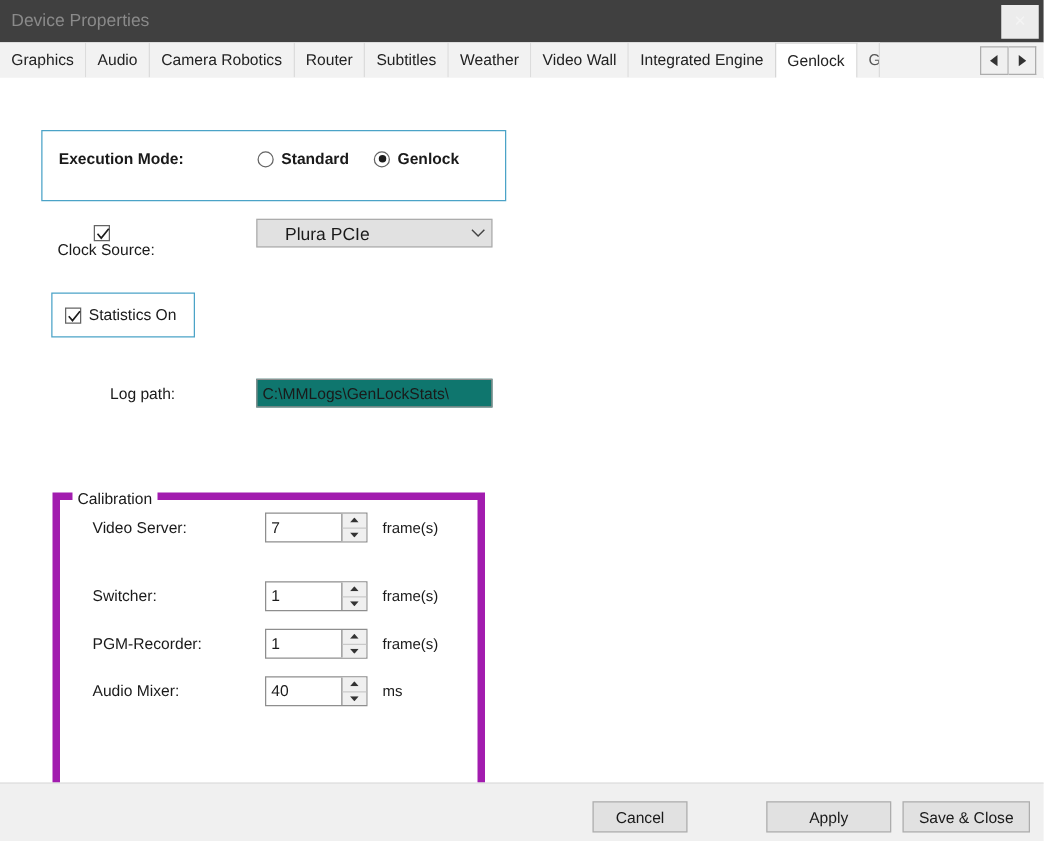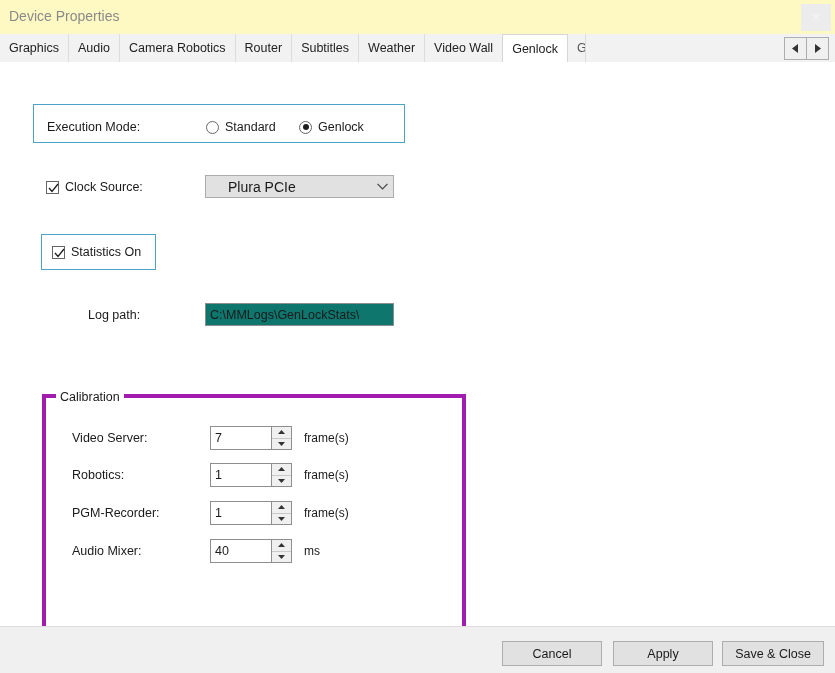"Device Properties" .titlebar { background: #fef9c3 -> #404040 }
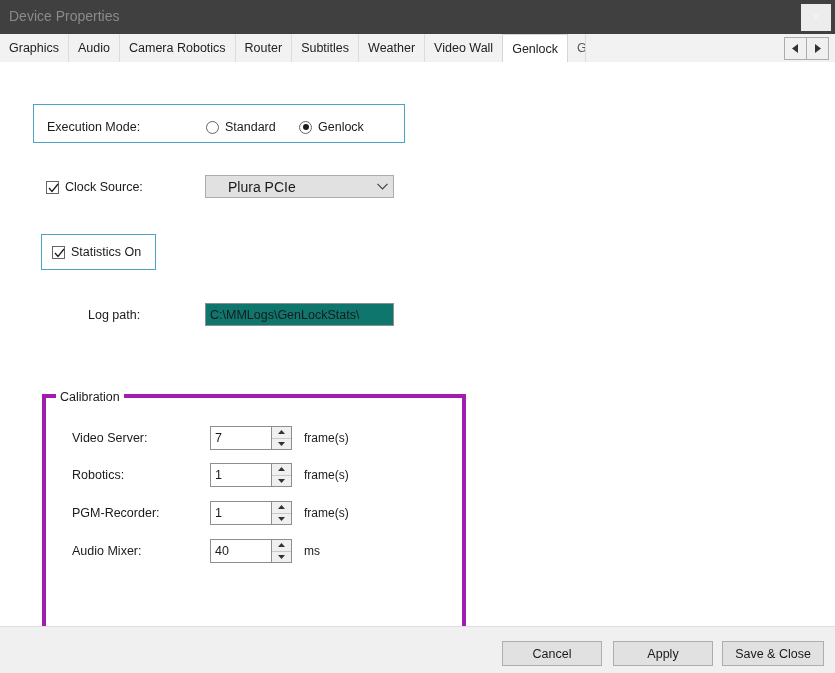"Integrated Engine" div.tab { html: none -> <div> <span>Integrated Engine</span> </div> }
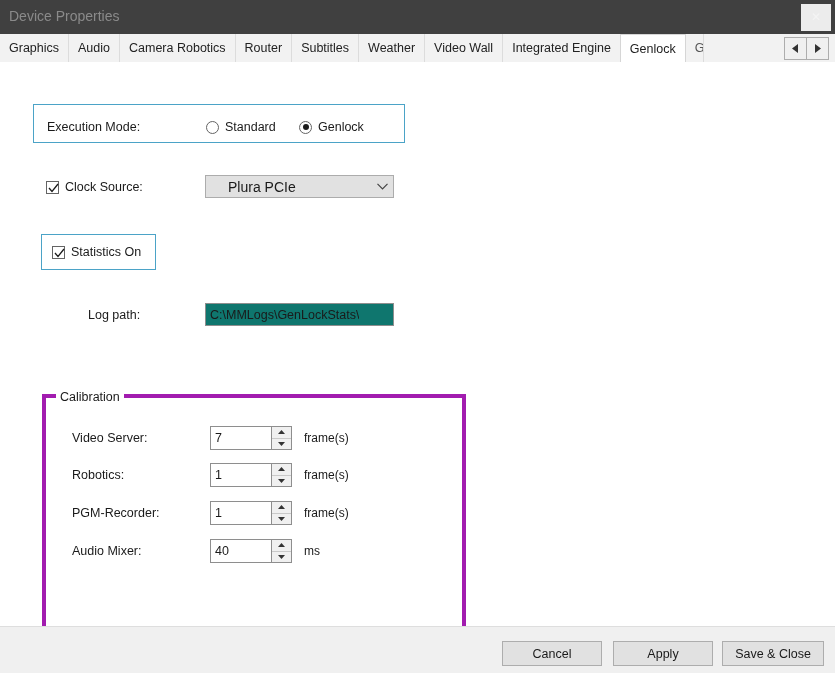"Execution Mode:" .exec-box { font-weight: none -> bold; height: 39px -> 57px }
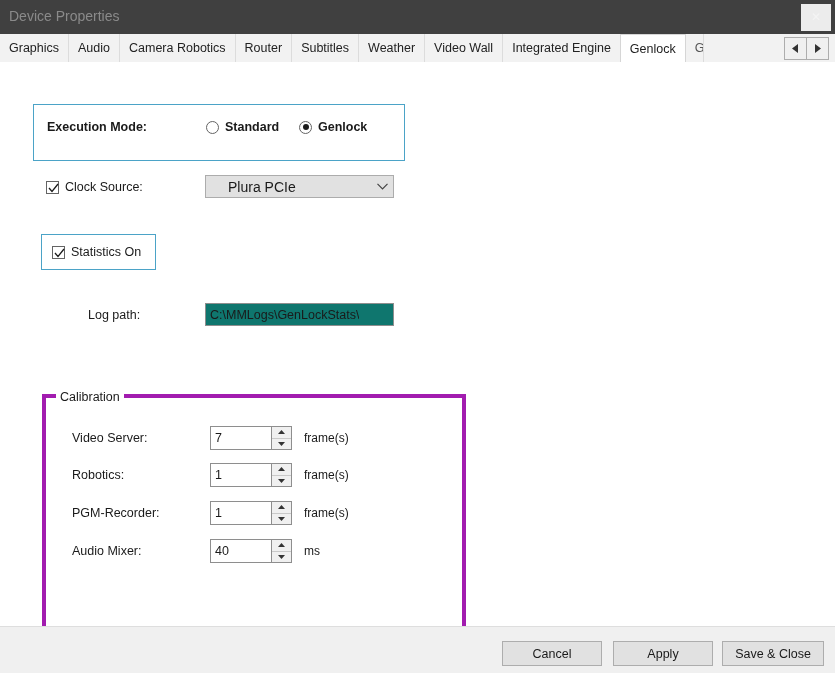"Clock Source:" .clock-row { flex-direction: none -> column }
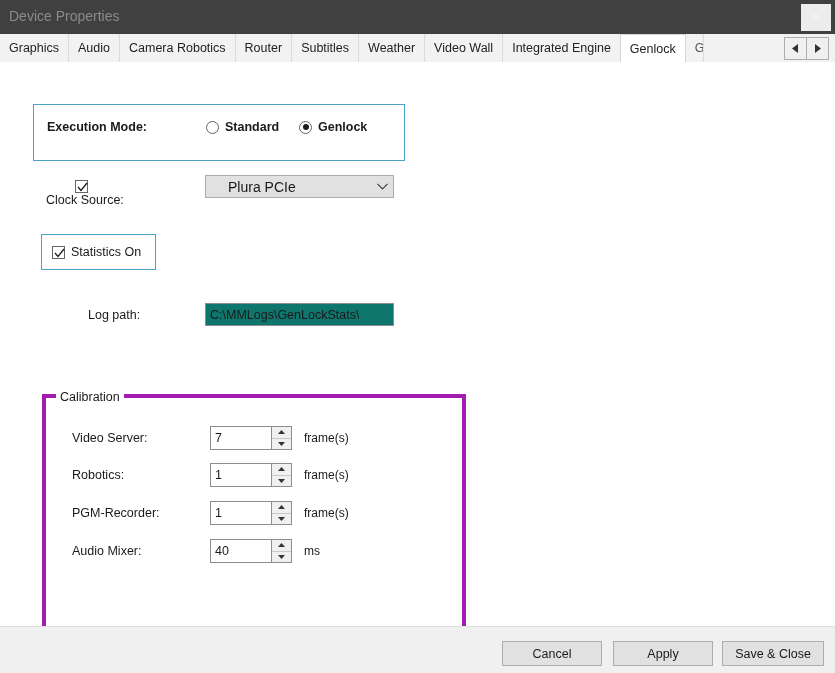"Calibration" .groupbox { border: 4px solid #a21caf -> 6px solid #a21caf; width: 424px -> 346px }
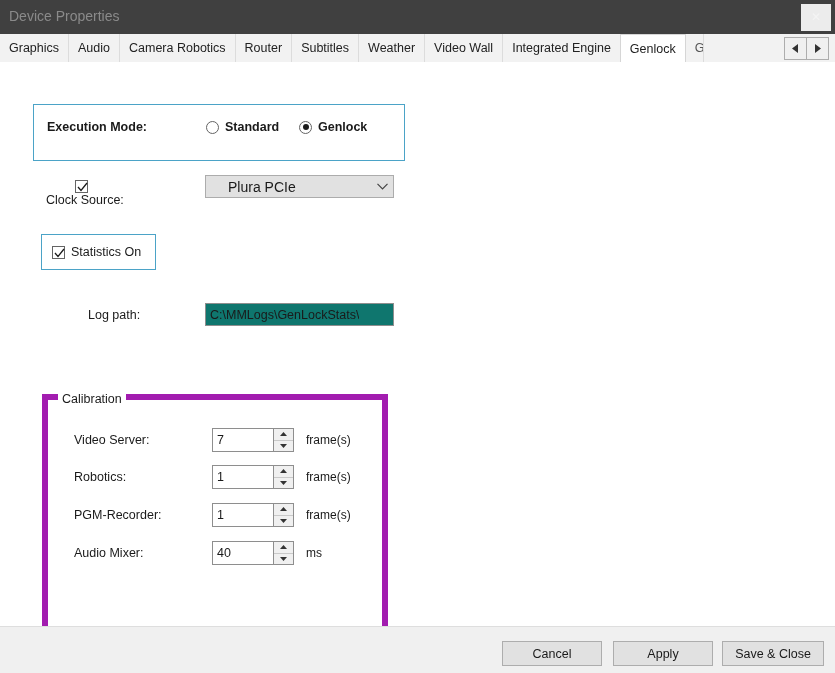"Video Server:" div.calib-row { top: 28px -> 10px }
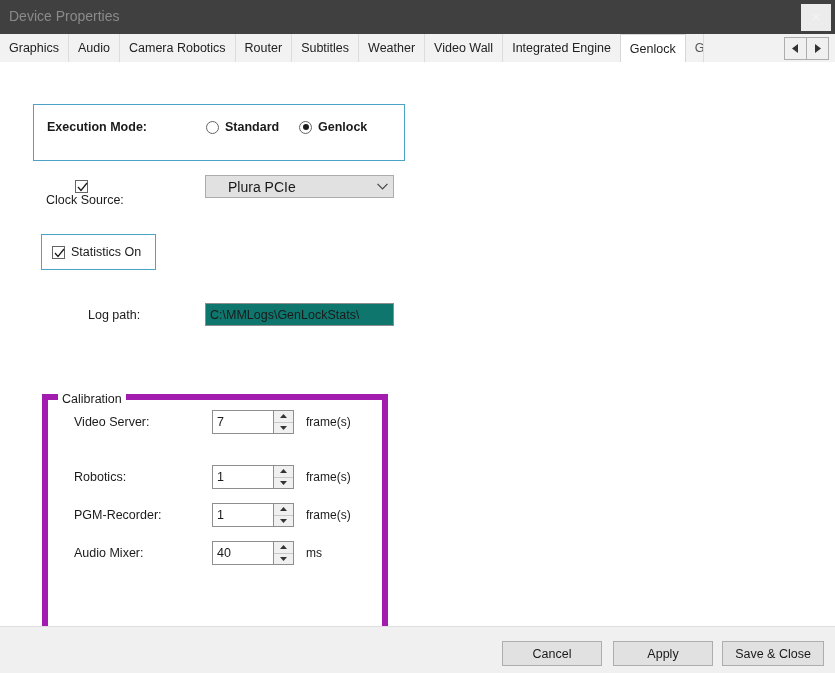"Robotics:" span.calib-label { text: Robotics -> Switcher }
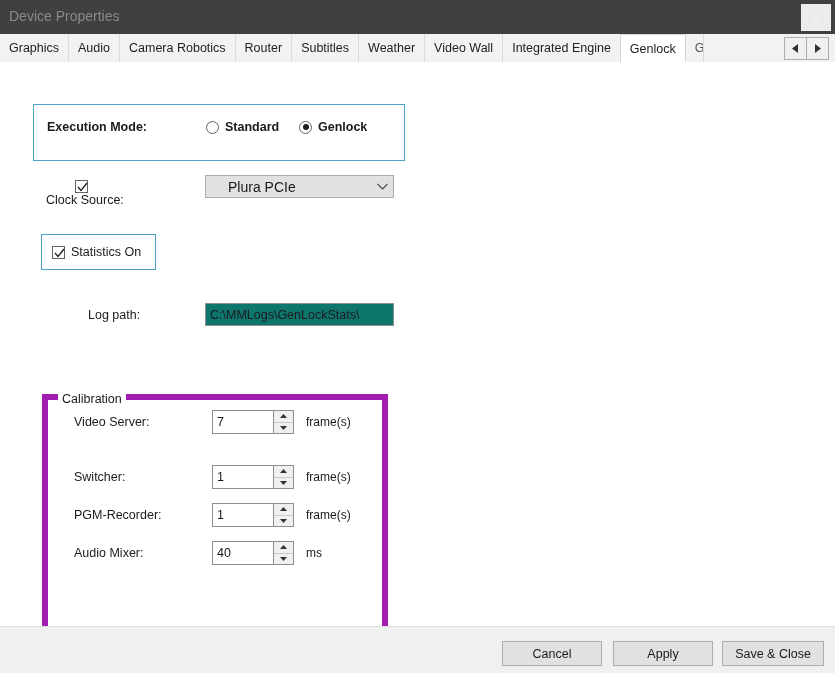"Cancel" .btn-cancel { left: 502px -> 474px; width: 100px -> 76px }
